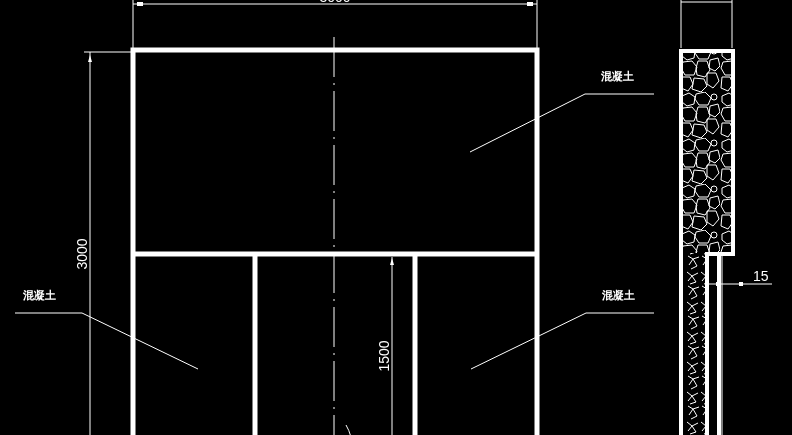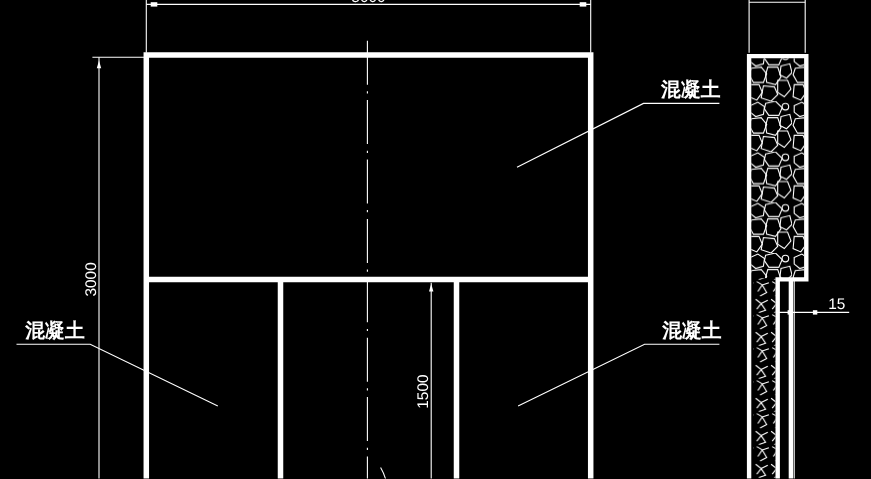"混凝土" .label { font-size: 18px -> 11px }
